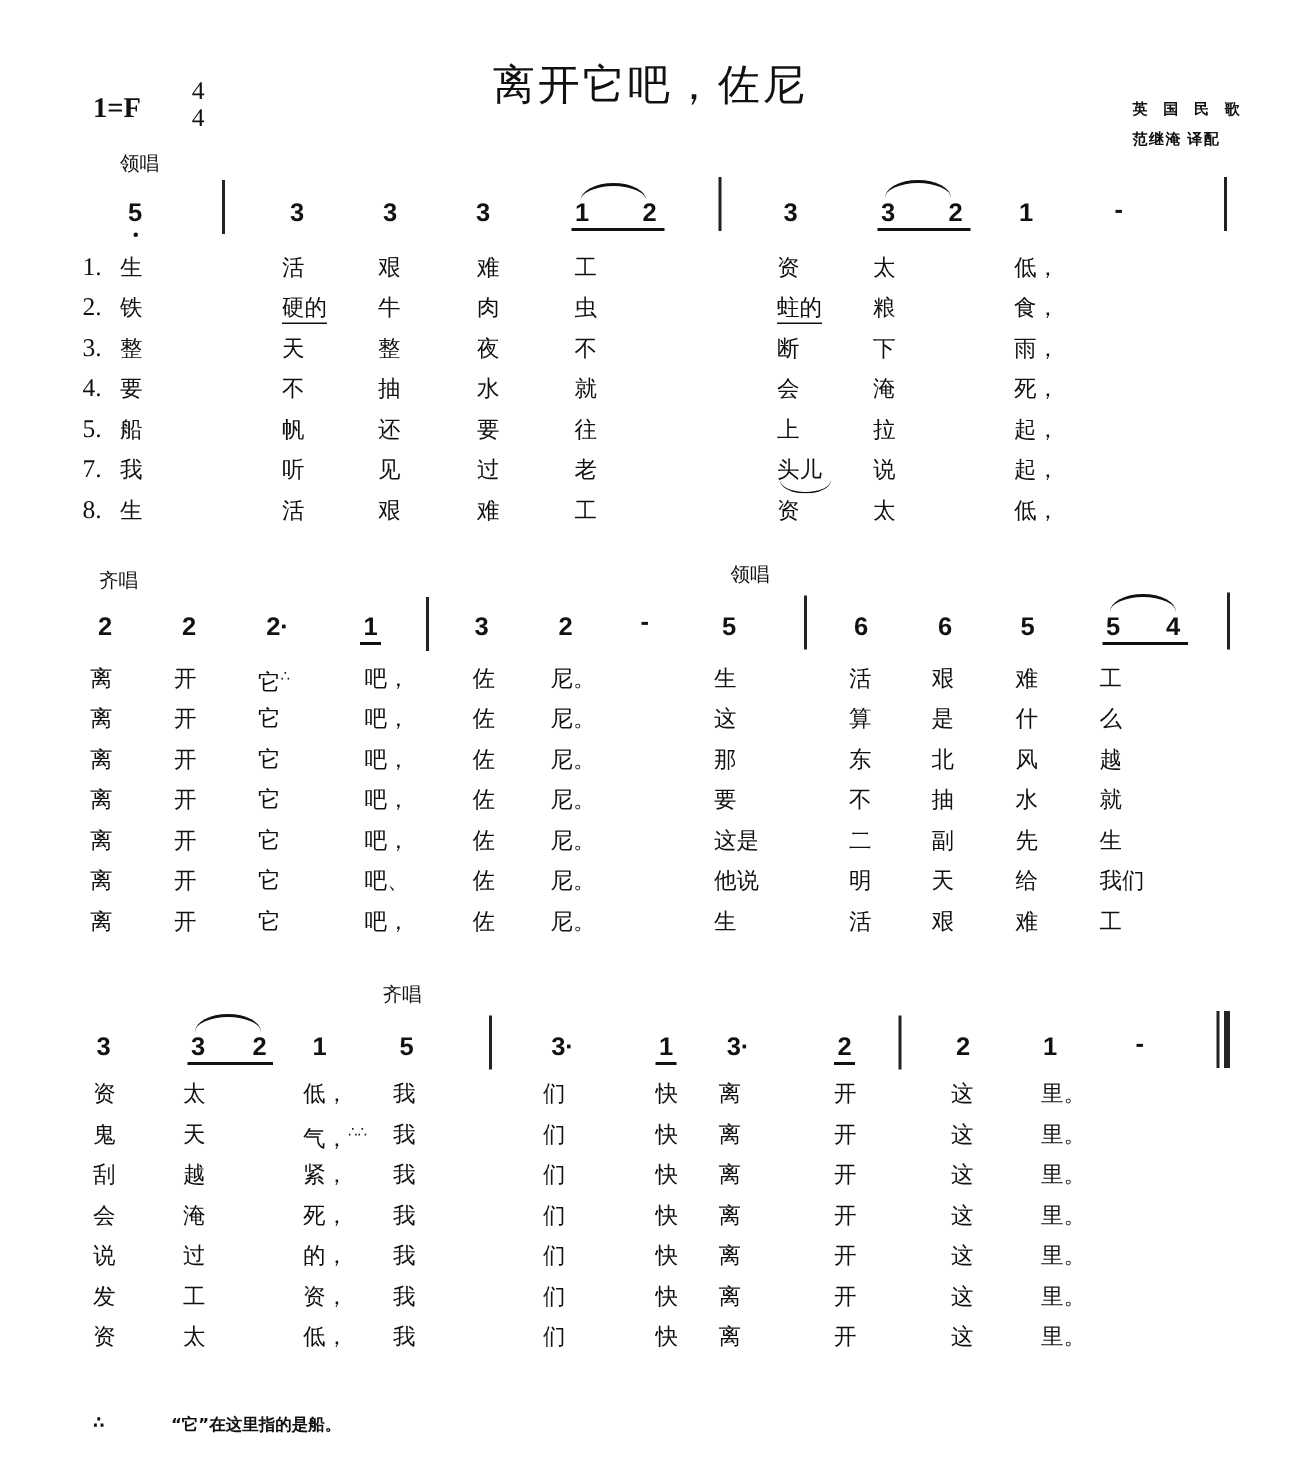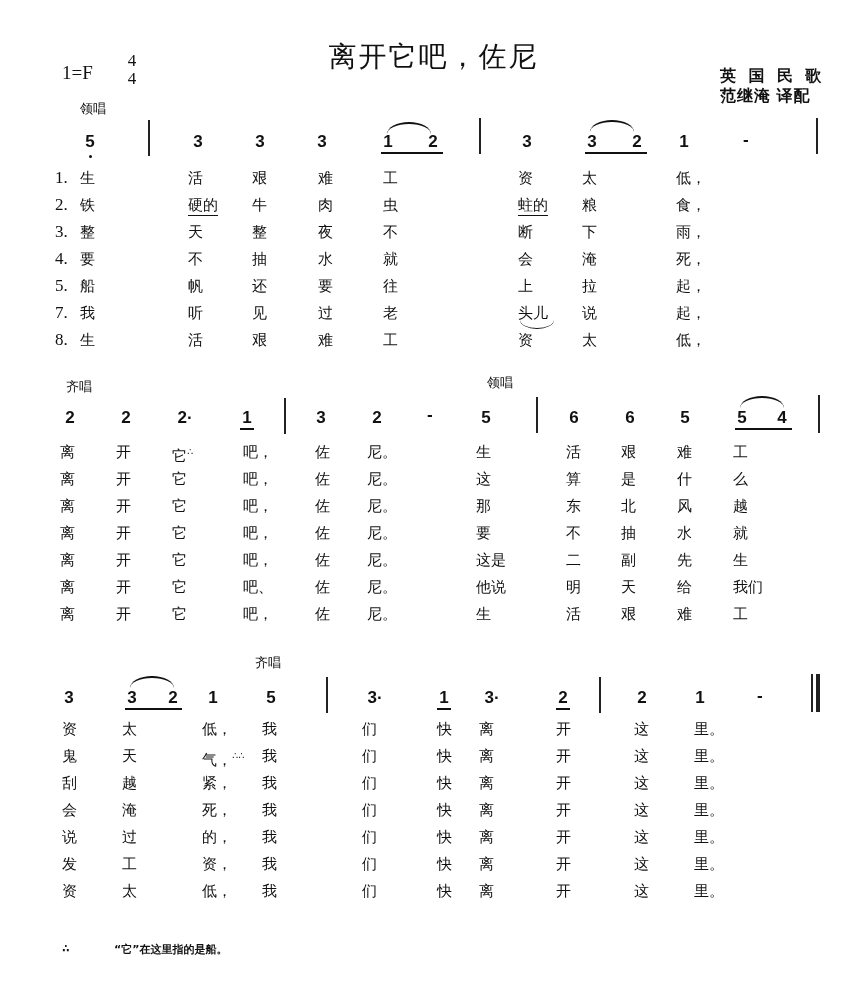"1=F" .key { font-weight: none -> bold }
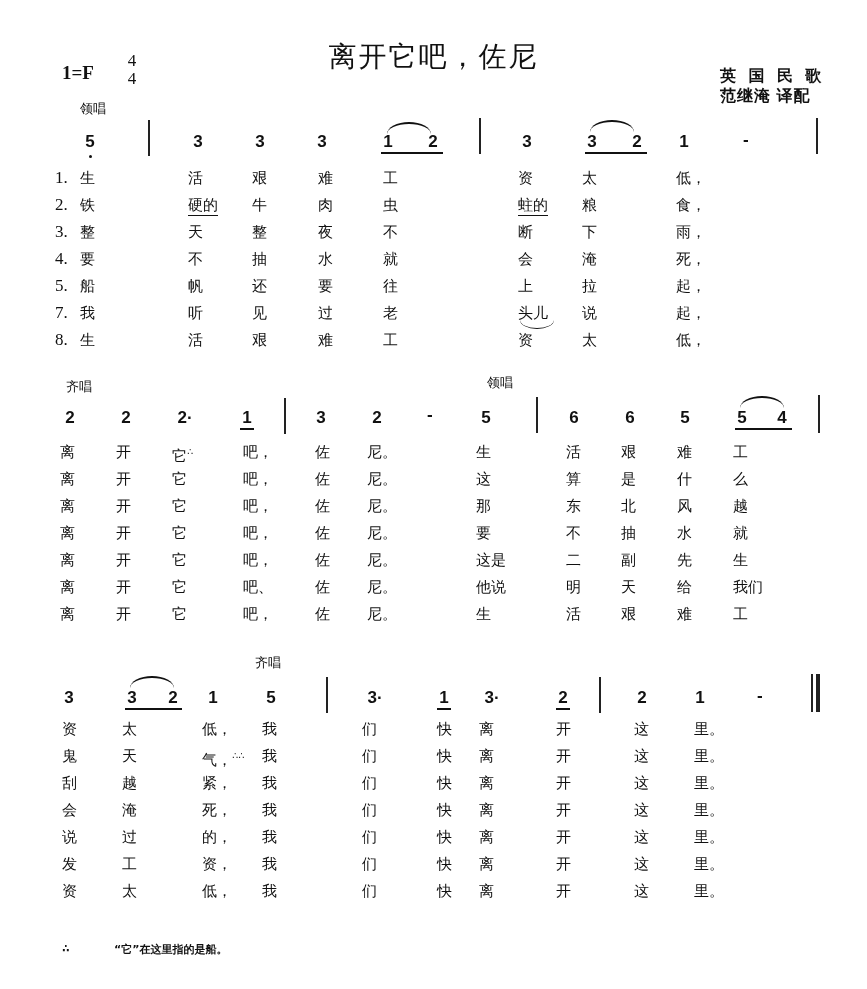"英 国 民 歌" .credit { font-family: Liberation Sans, sans-serif -> Liberation Serif, serif; font-size: 16px -> 10px; margin-left: none -> 35px }
